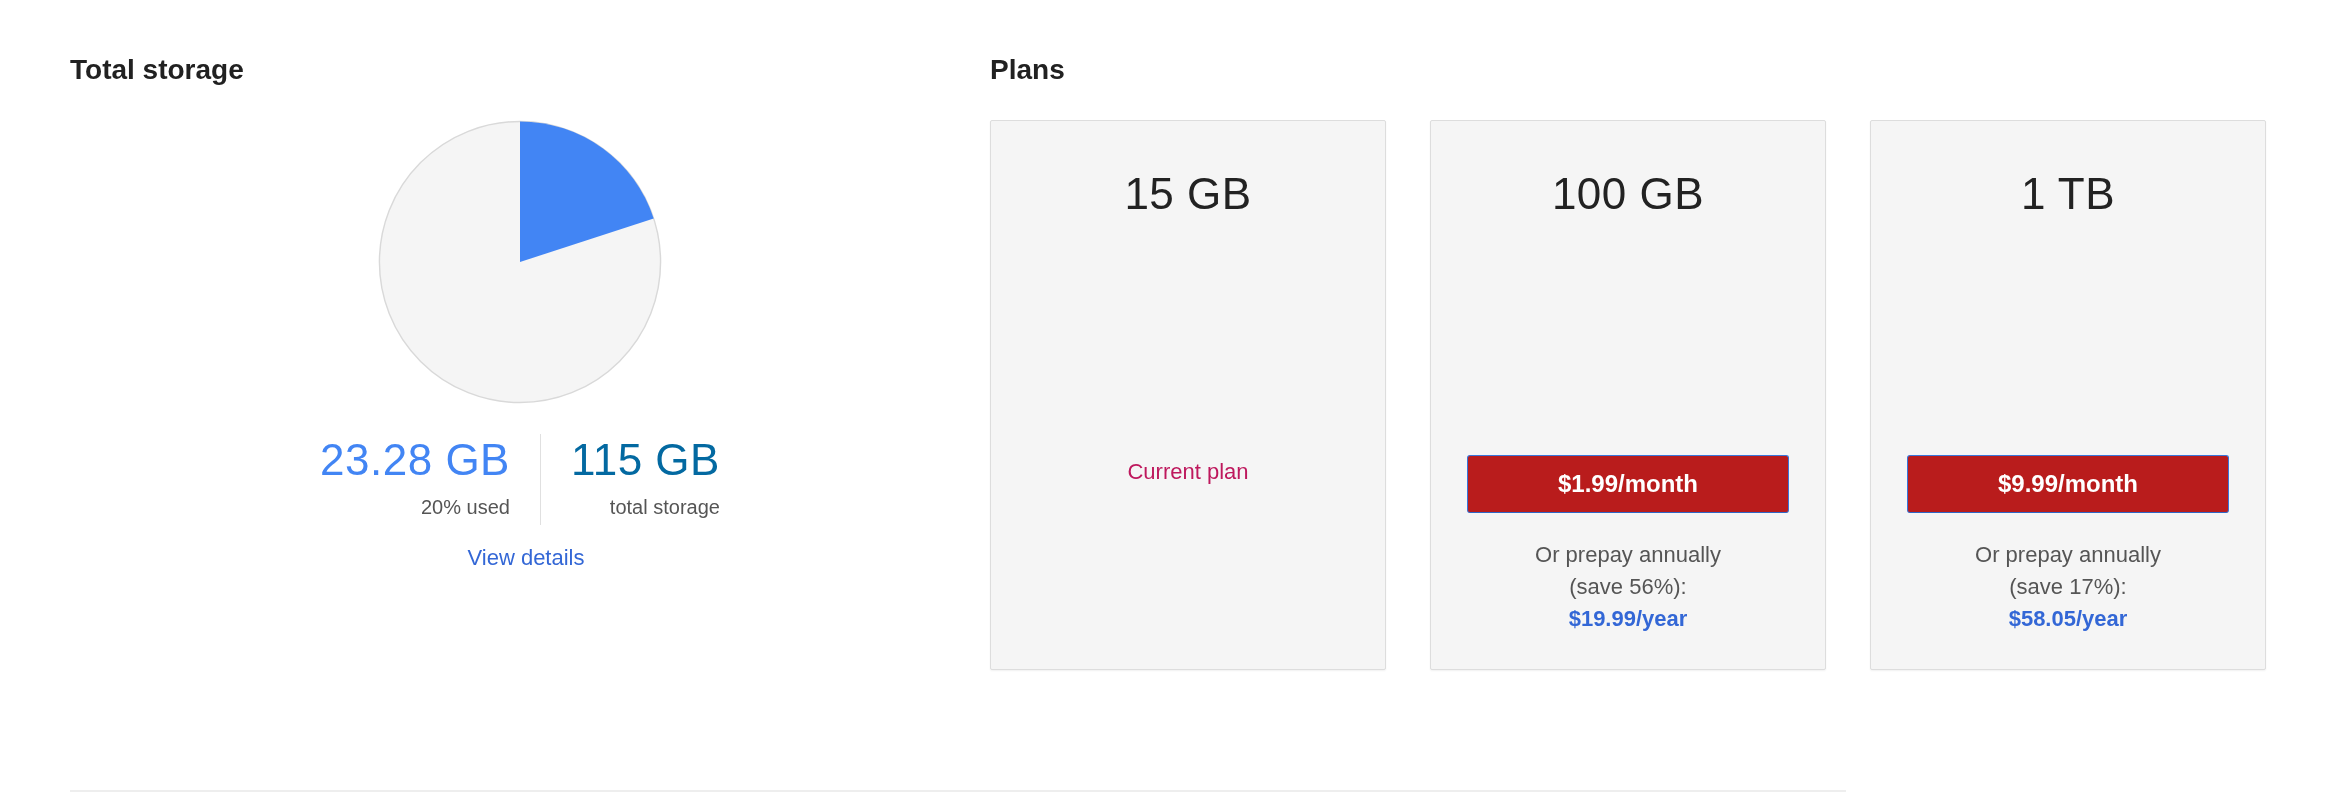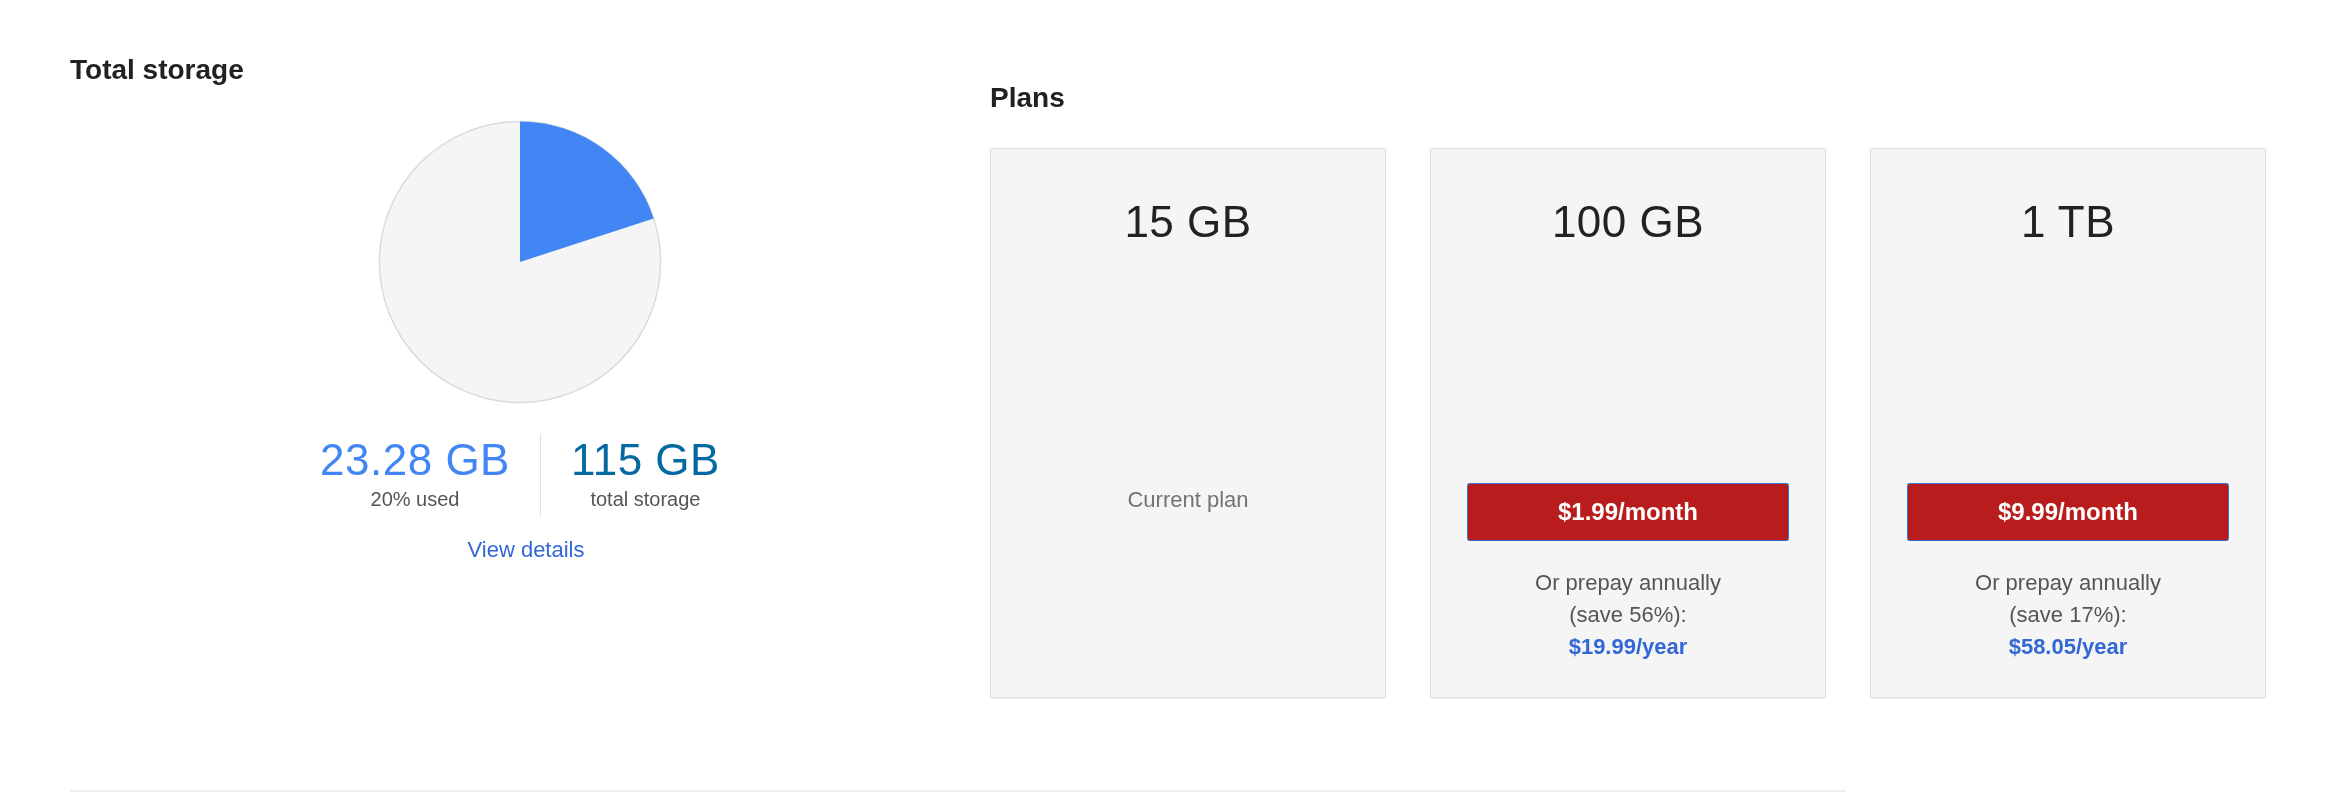"Plans" .plans { margin-top: 28px -> none }
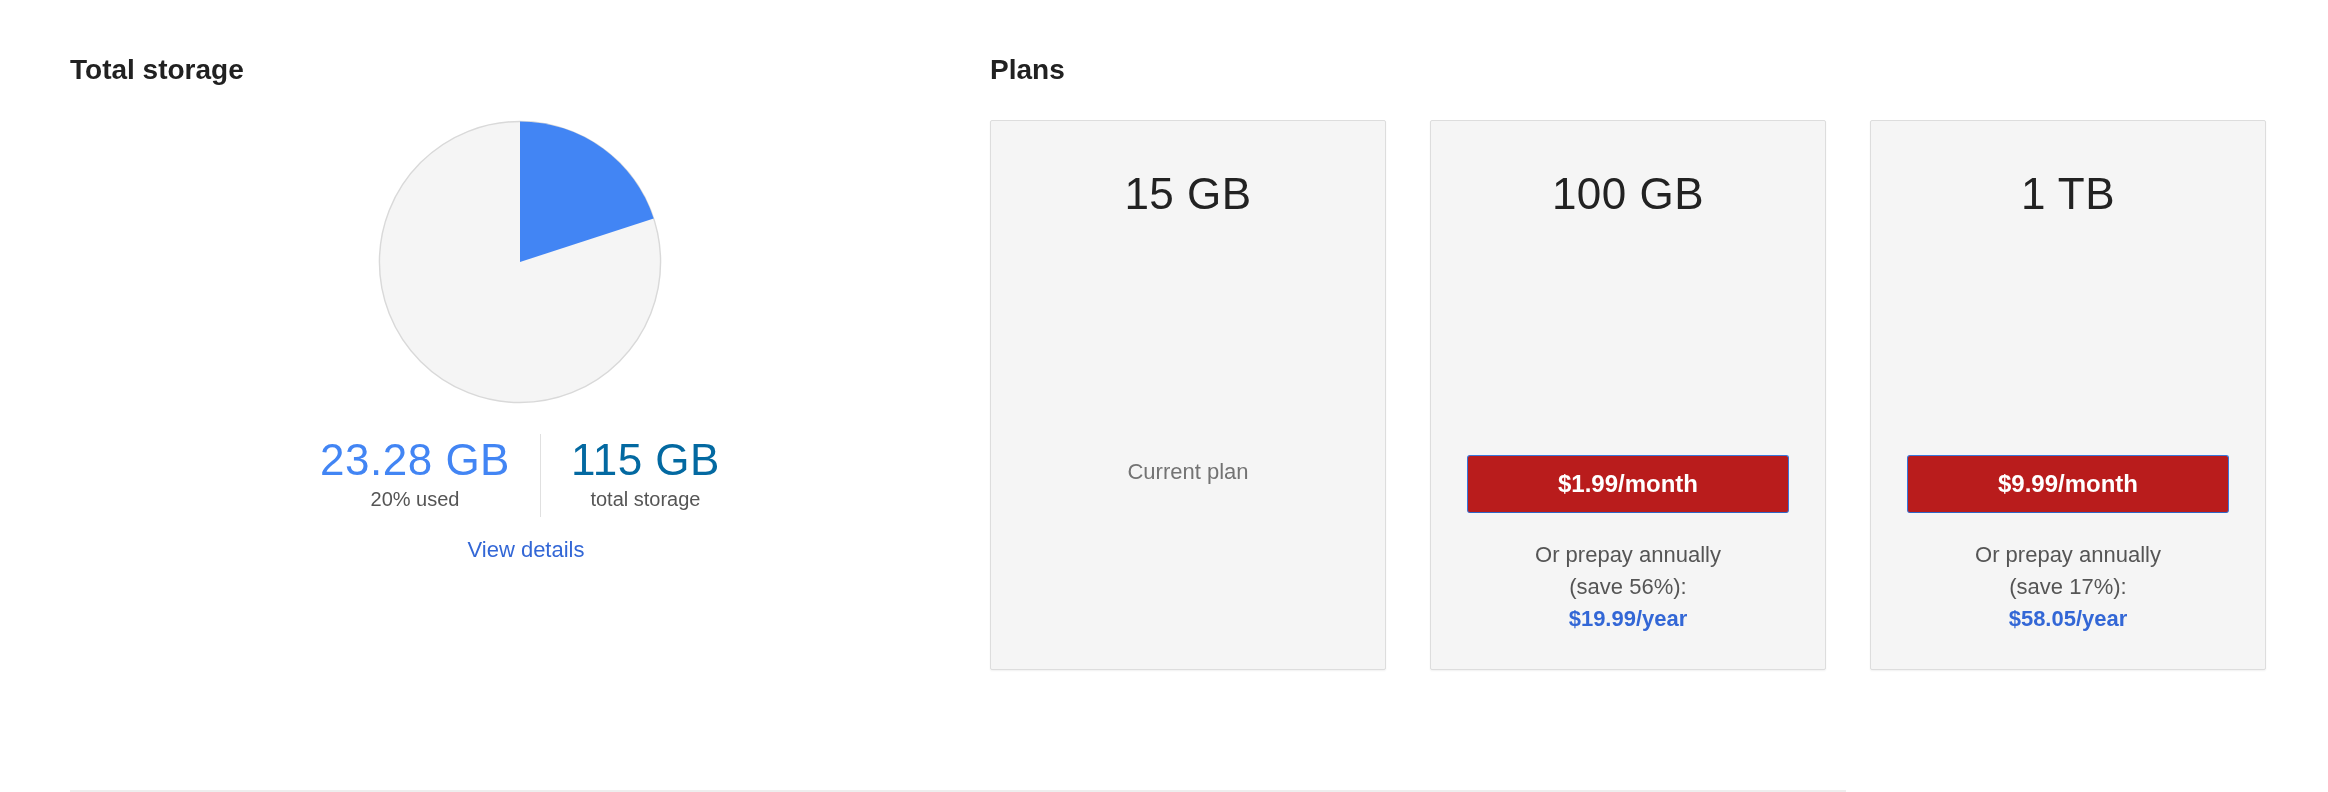"Current plan" .current-label { color: #737373 -> #be185d }
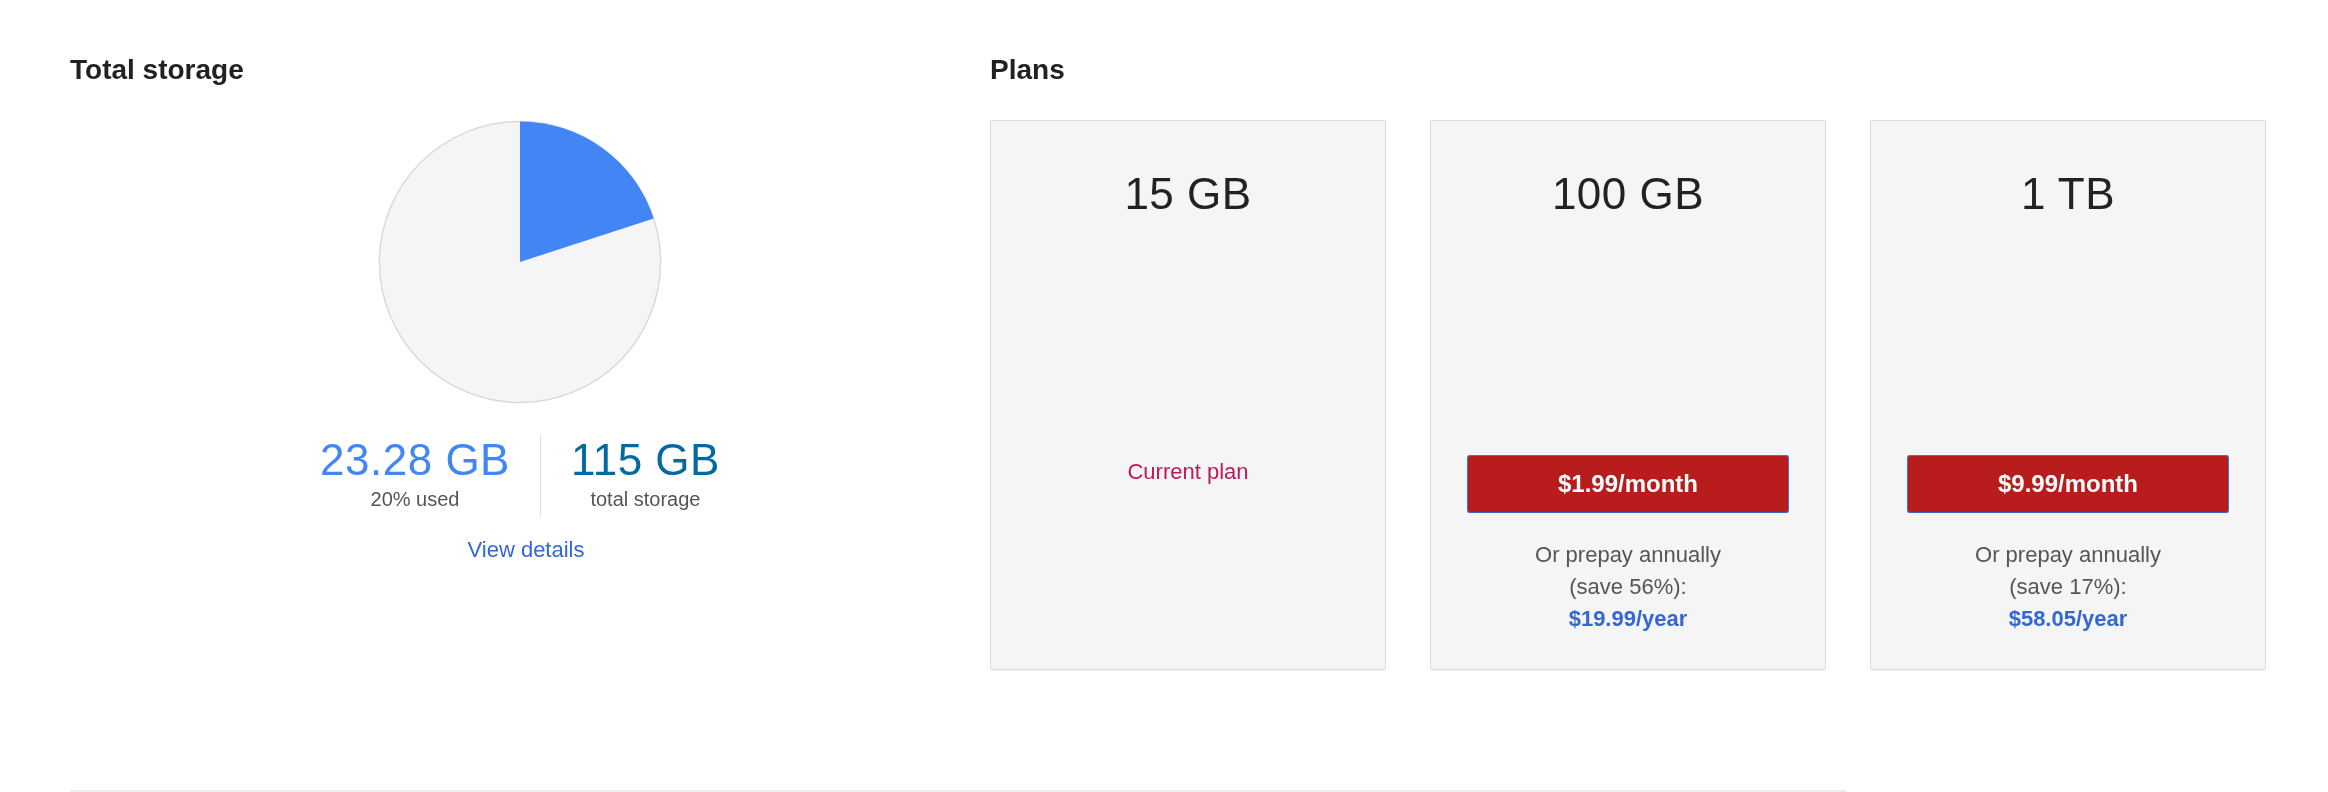"20% used" .stat .sub { margin-top: 4px -> 12px; text-align: none -> right }
